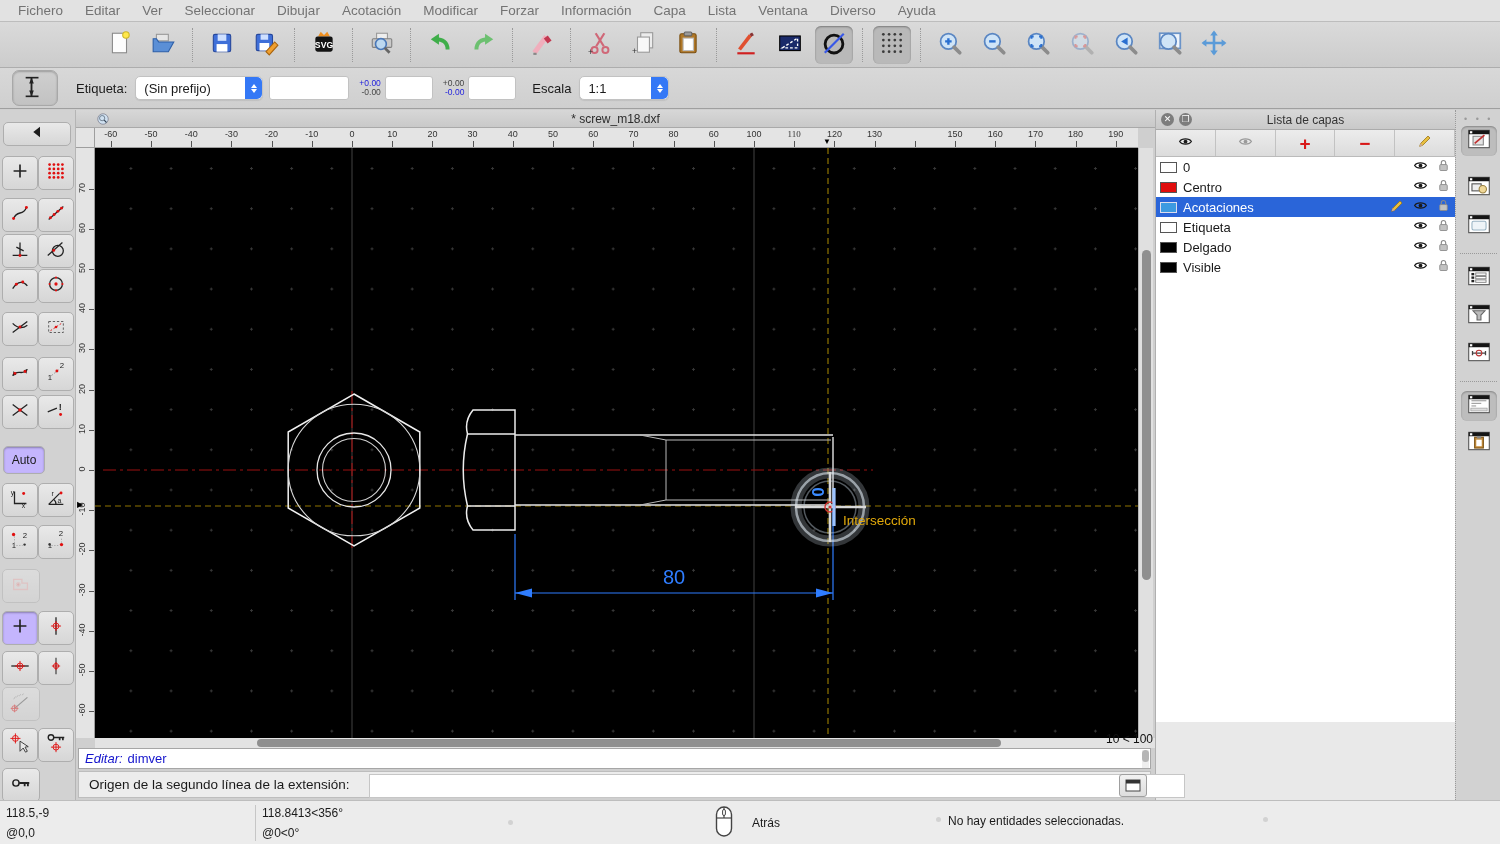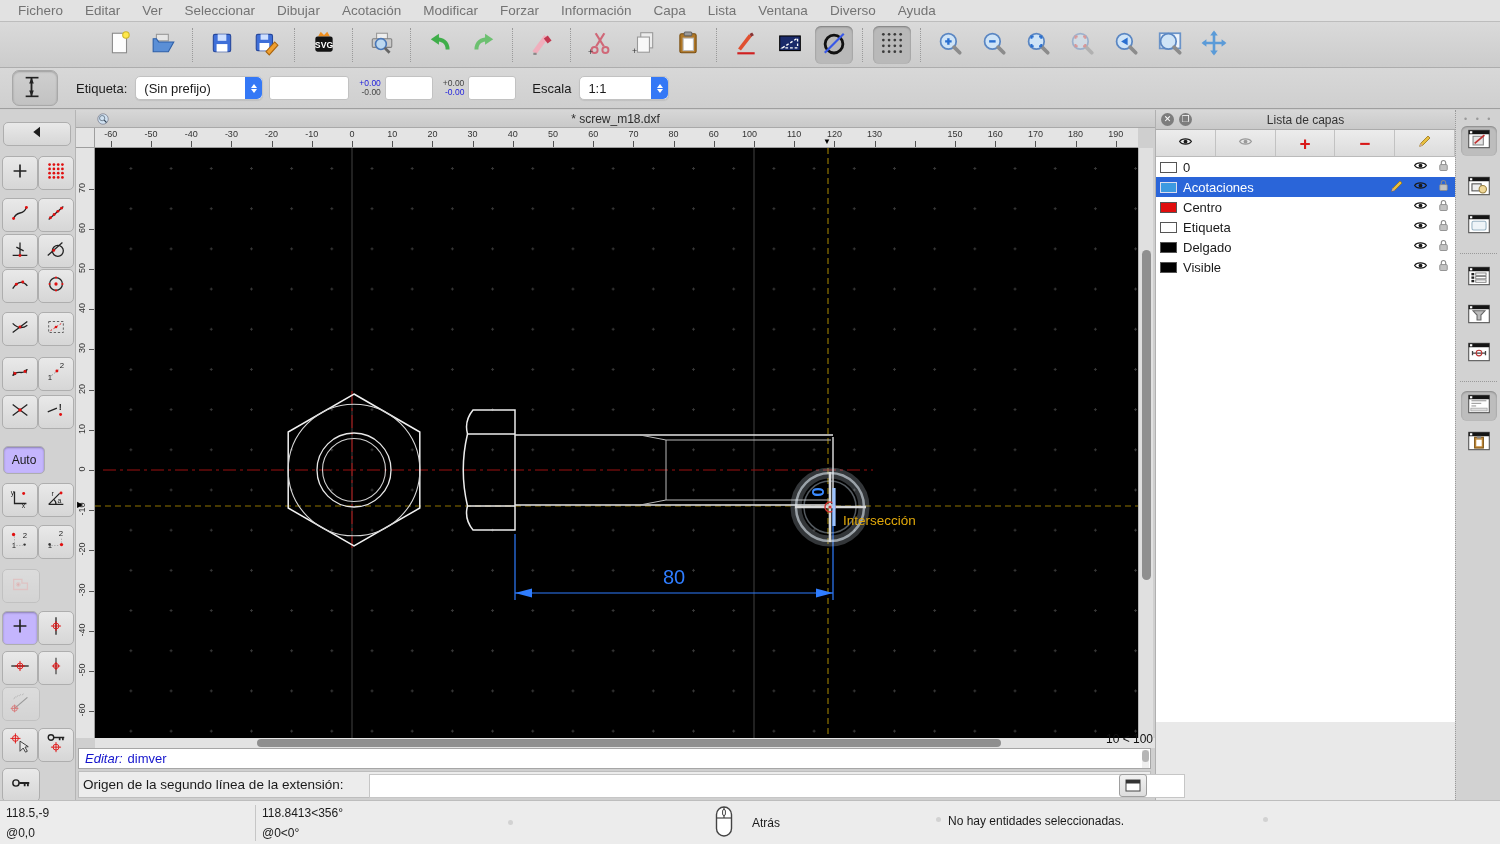"100" span.rlab { text-align: left -> center }
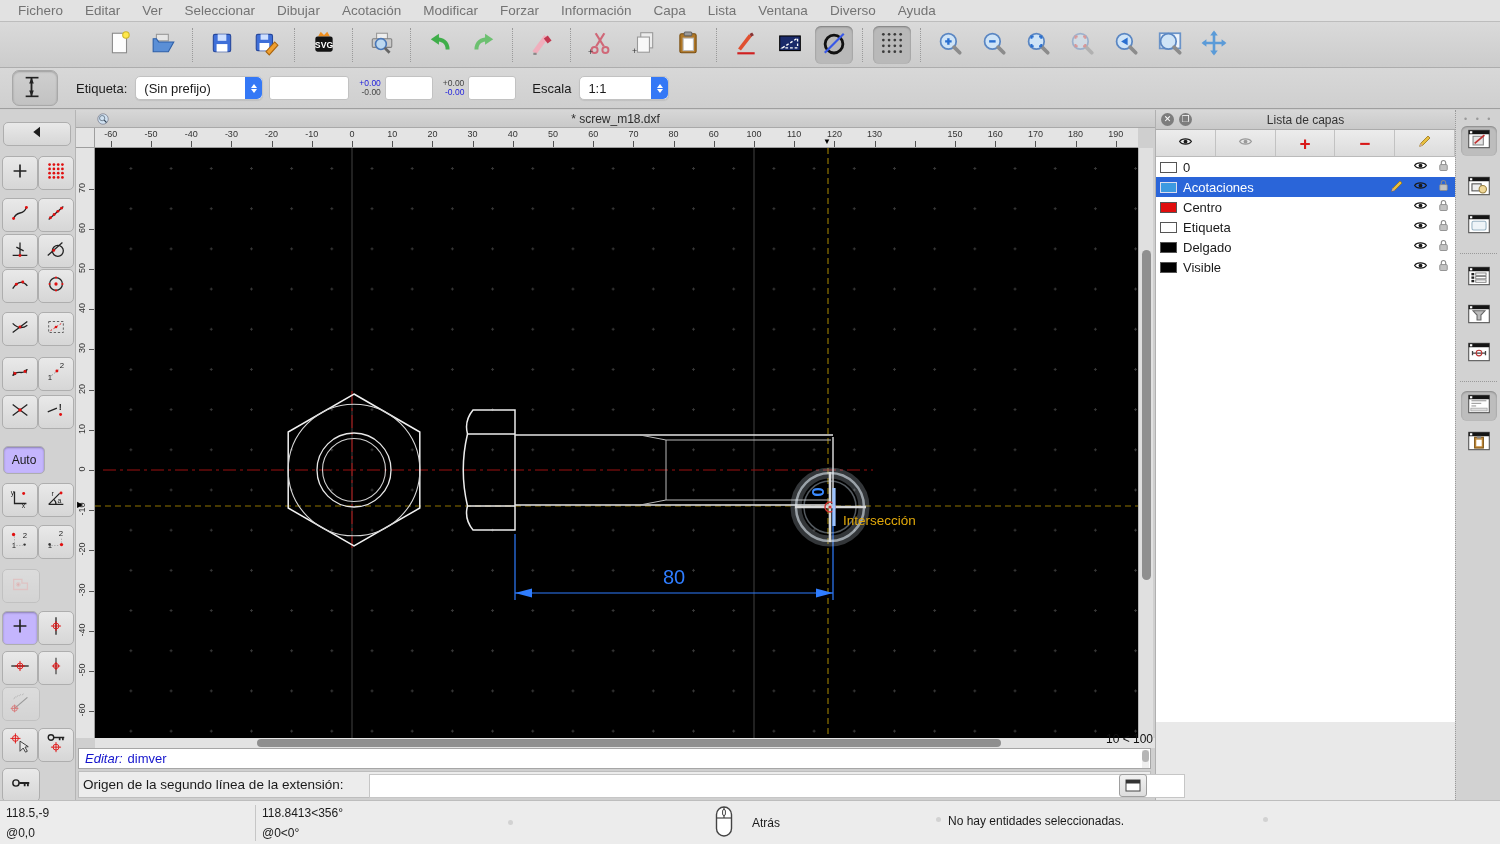"110" span.rlab { font-family: none -> Liberation Serif, serif }
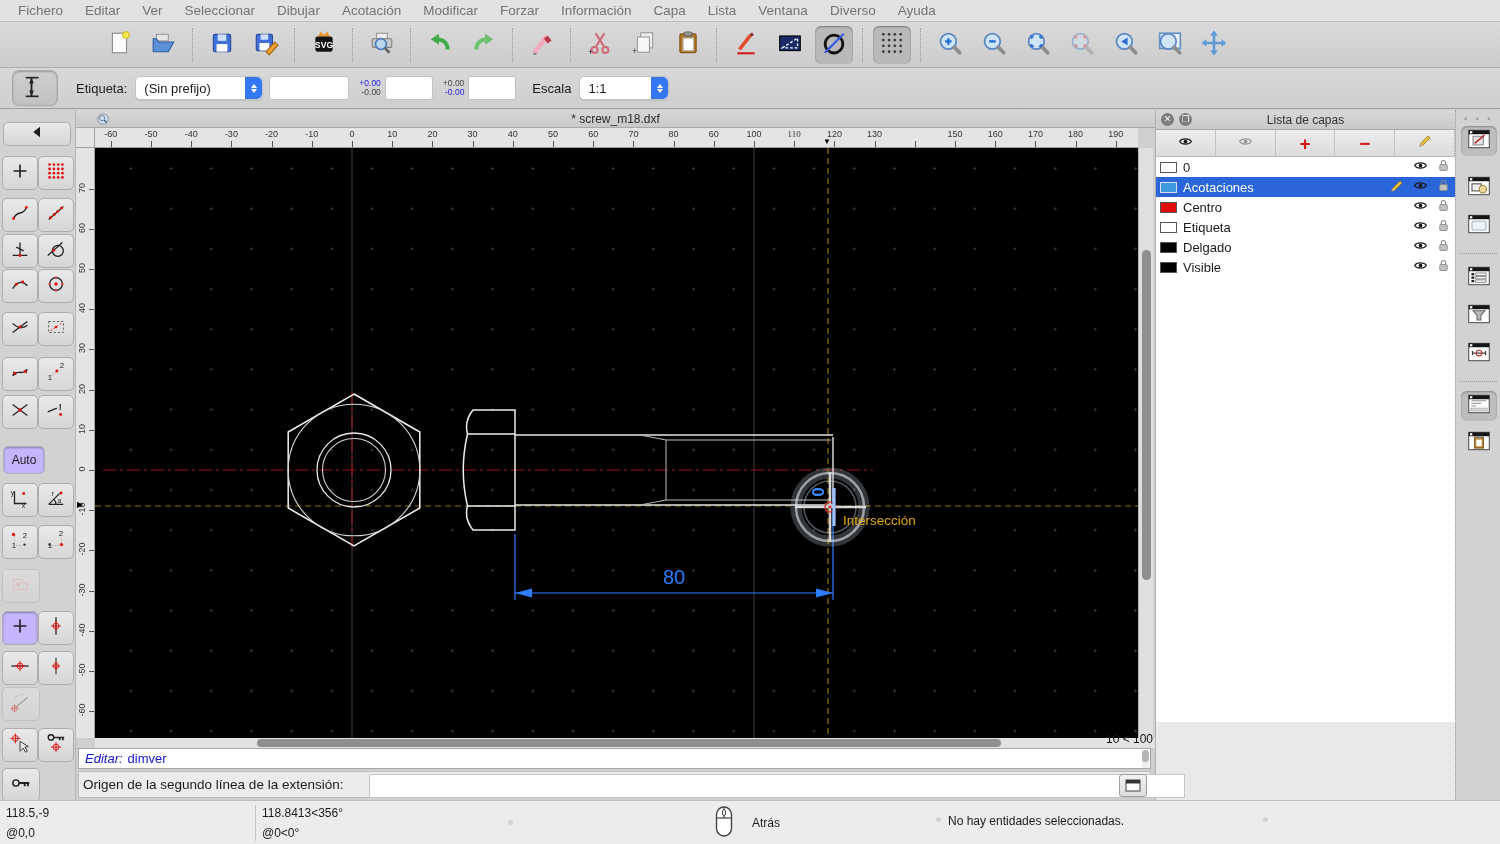"Acotaciones" div.lrow { order: before "Centro" -> after "Centro" }
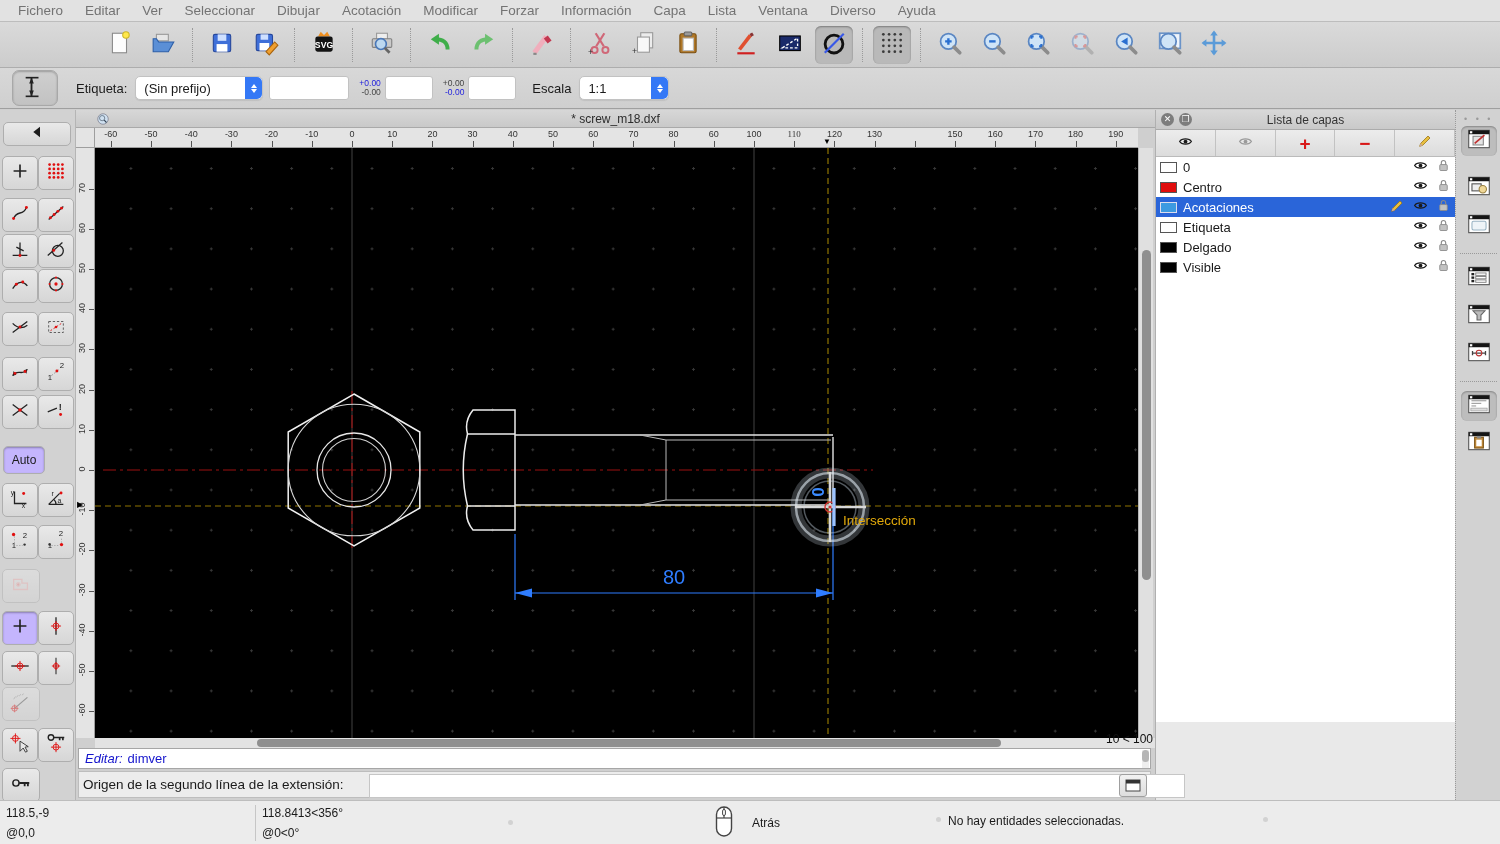"Origen de la segundo línea" #cmdprompt { padding-left: 4px -> 10px }
